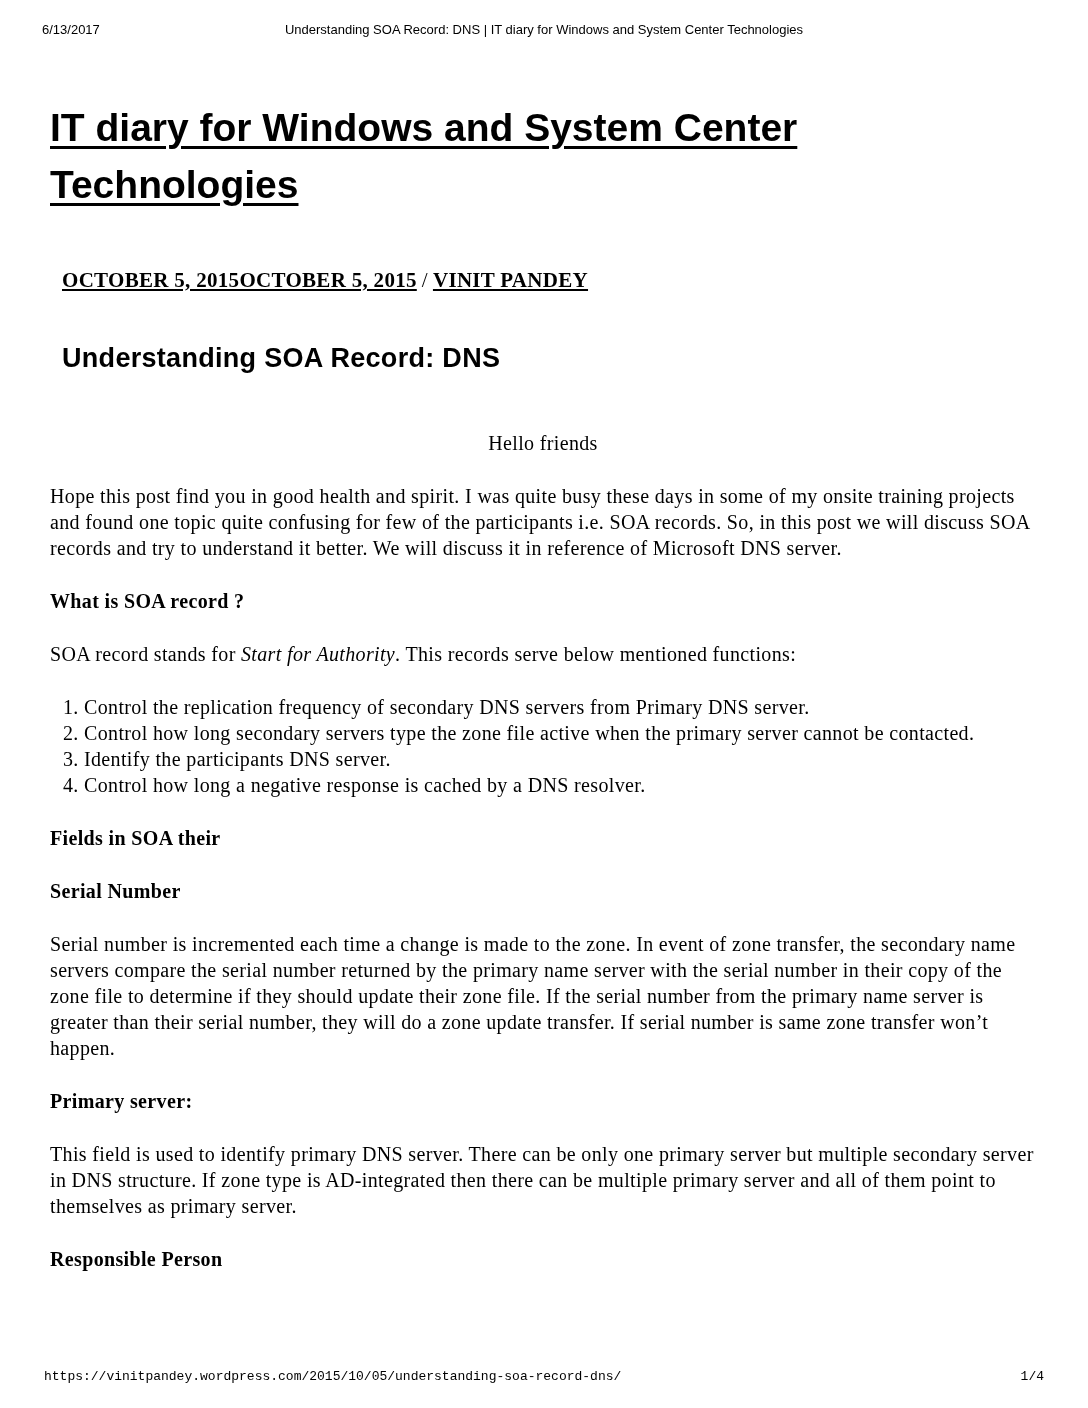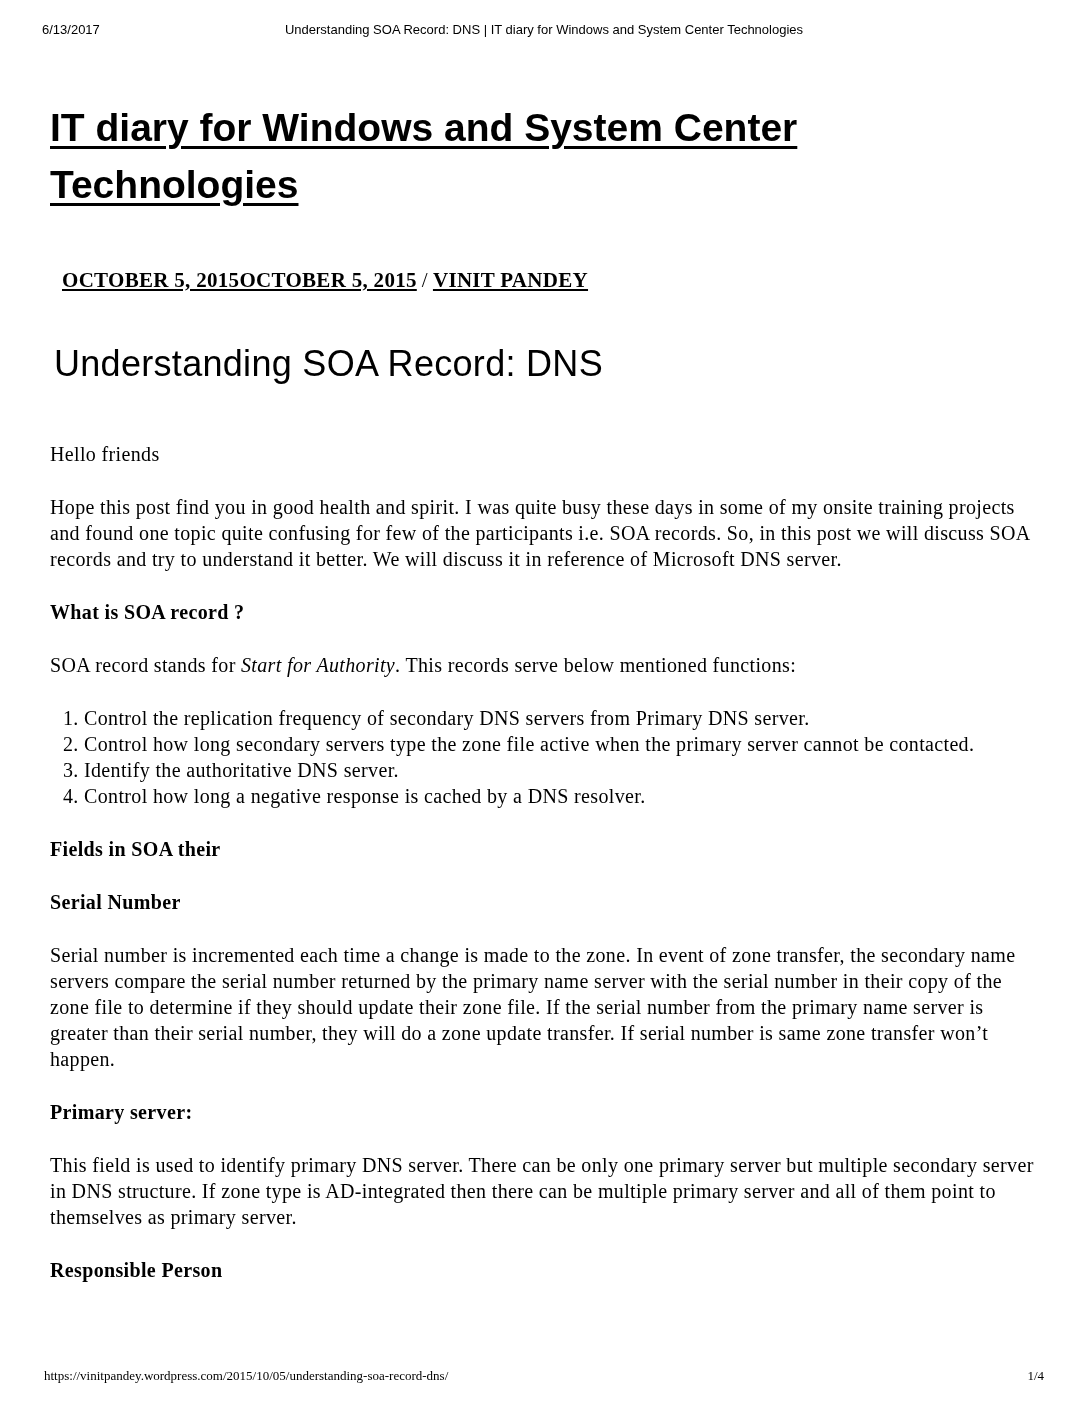"Understanding SOA Record: DNS" .post-title { font-size: 36px -> 27px; font-weight: 400 -> 700; margin: 49px 4px 0 -> 49px 12px 0 }
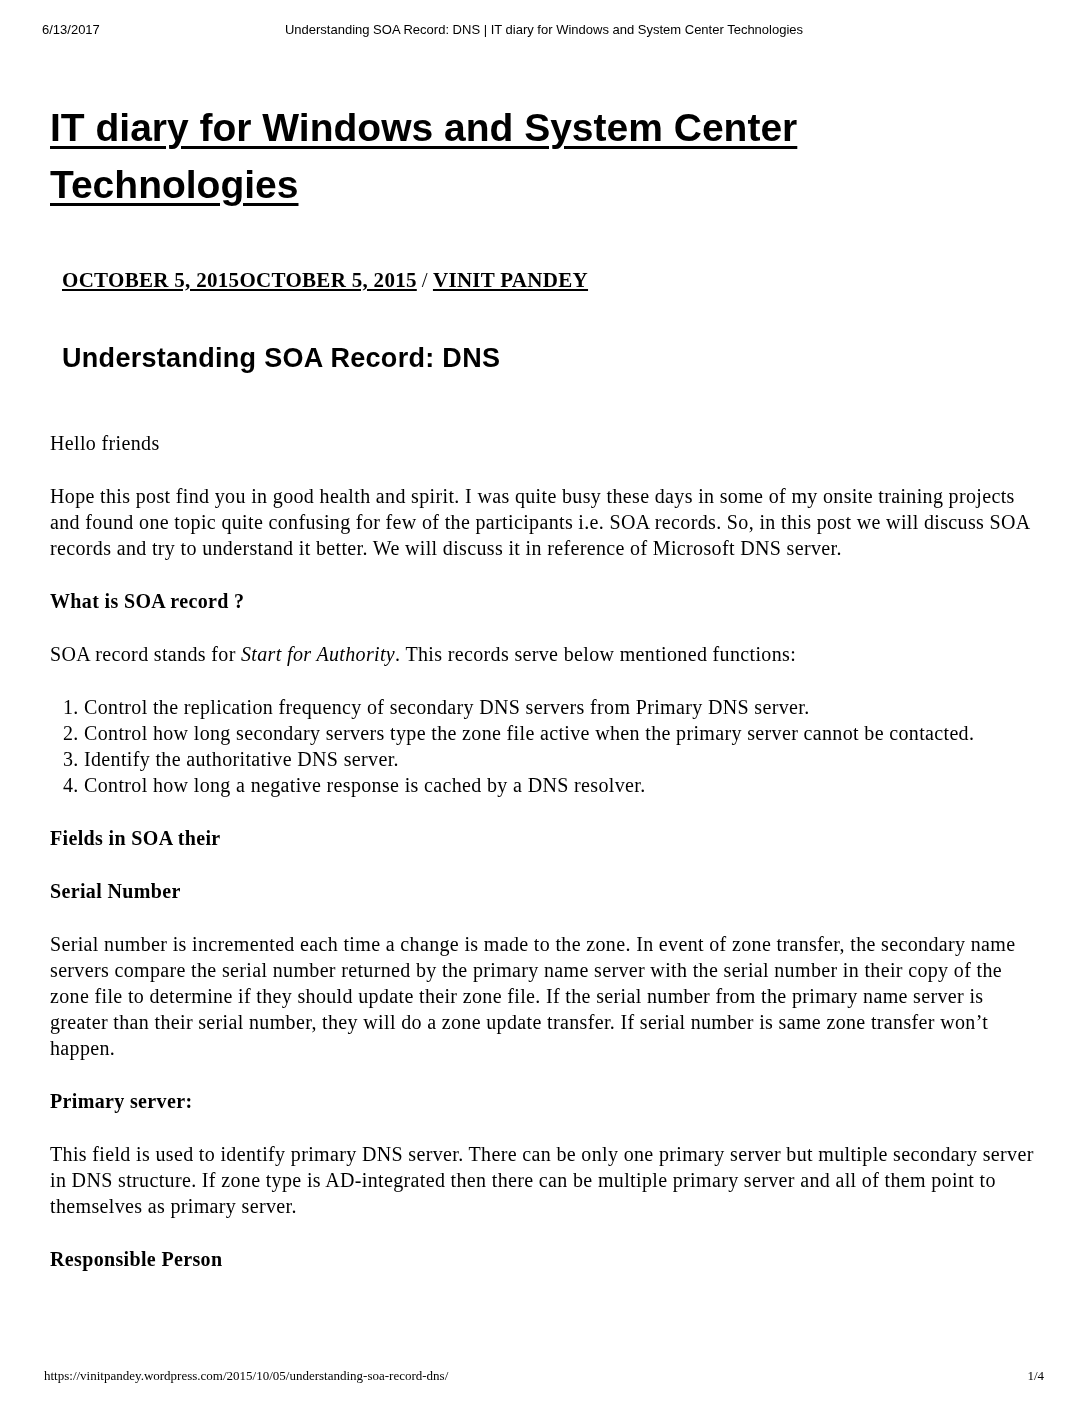"Hello friends" .post-body p.first { text-align: none -> center }
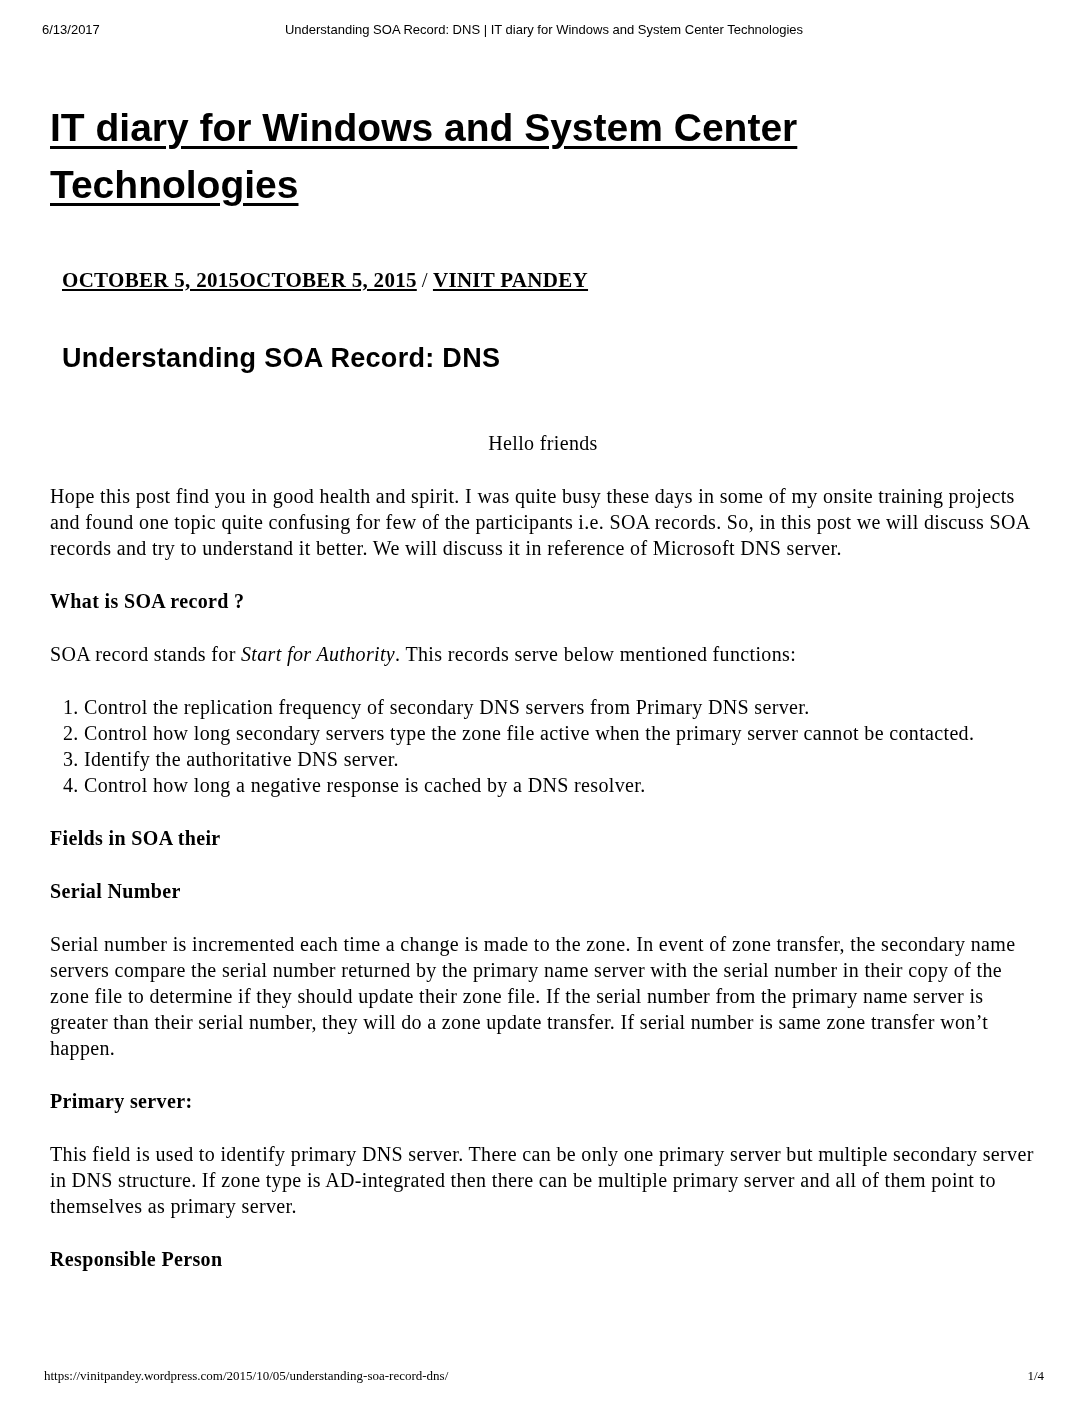"Identify the authoritative DNS server." li { text: authoritative -> participants }
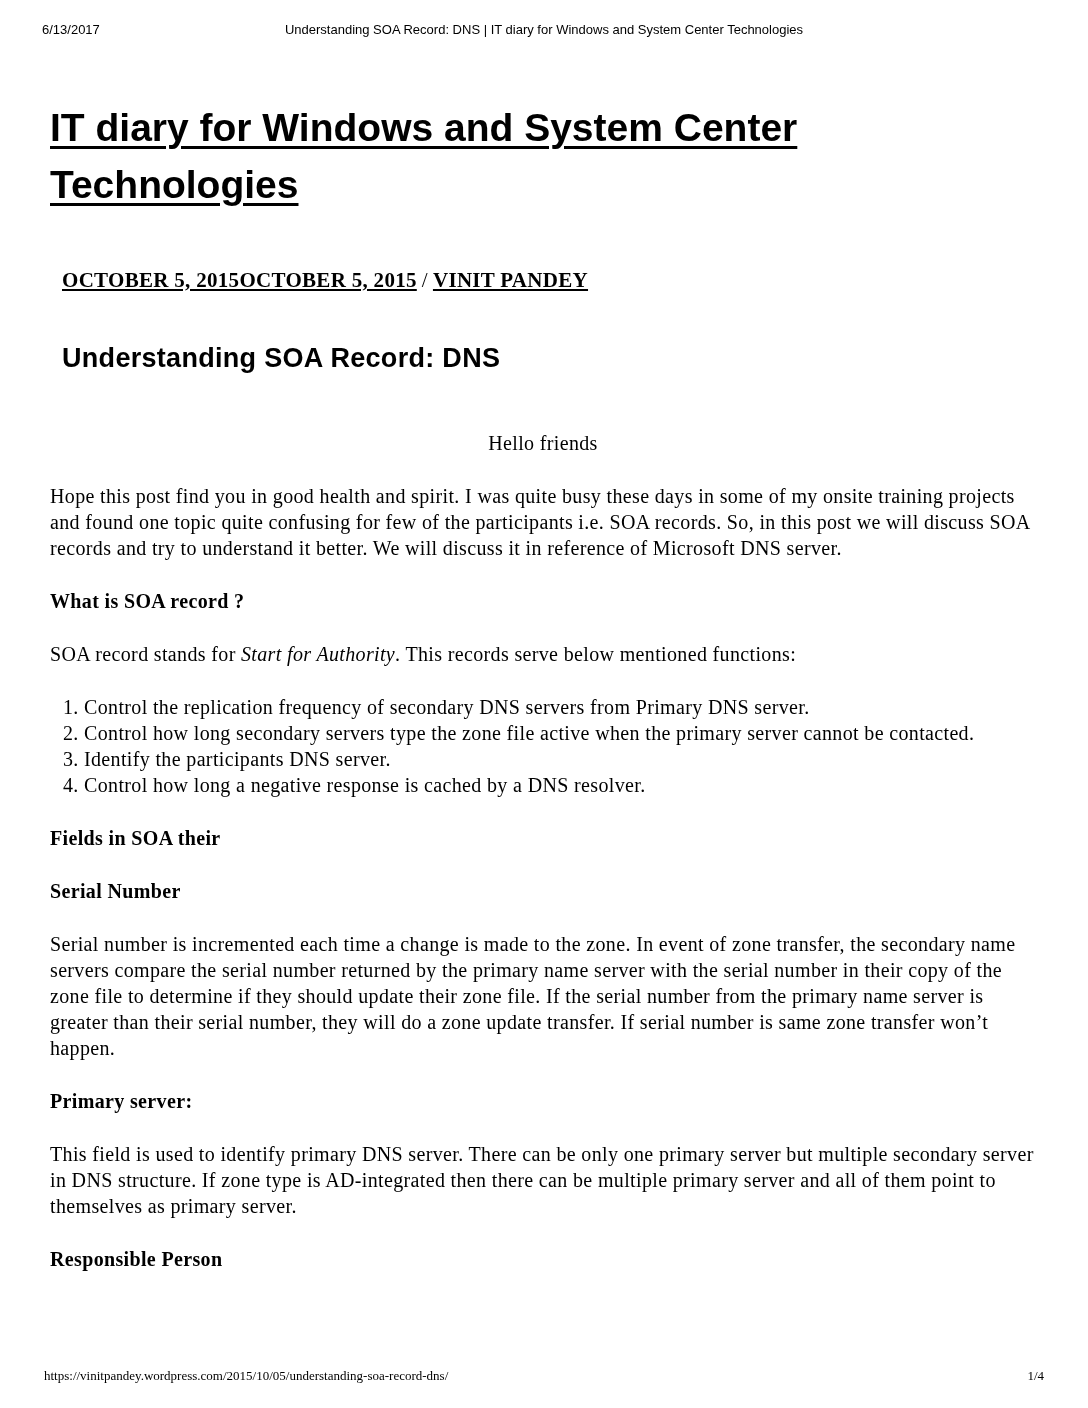"https://vinitpandey.wordpress.com/2015/1" .print-footer { font-family: Liberation Serif, serif -> Liberation Mono, monospace }
